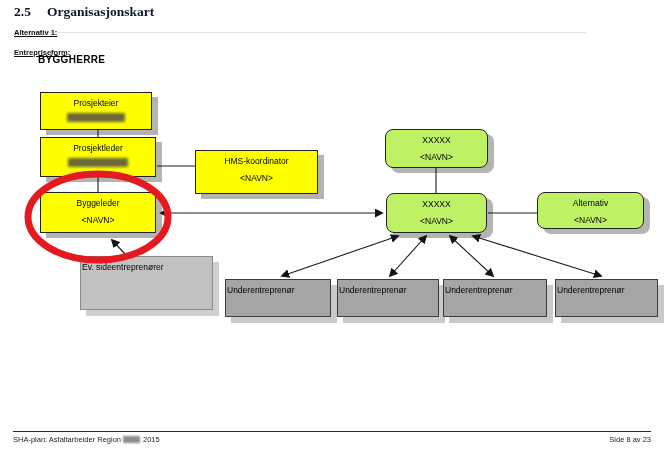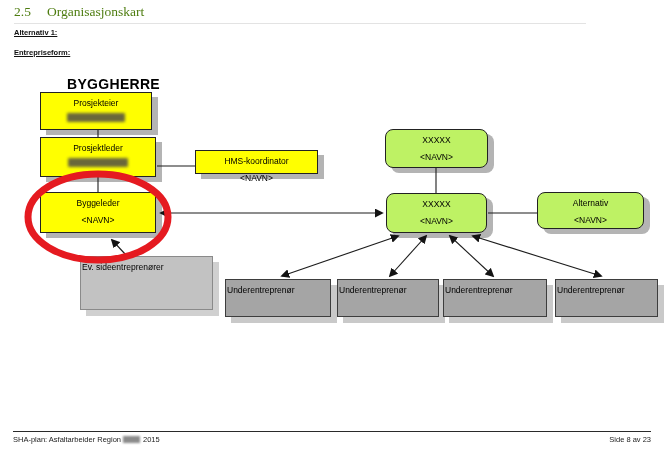"2.5 Organisasjonskart" .section-heading { color: #4d7c0f -> #0f172a; font-weight: normal -> bold; padding-bottom: 3px -> 12px }
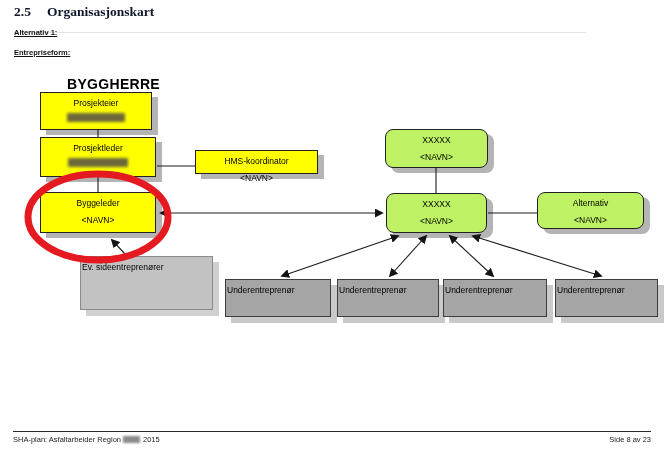"BYGGHERRE" .col-heading { font-size: 14px -> 10px; text-align: right -> left; top: 76px -> 54px }
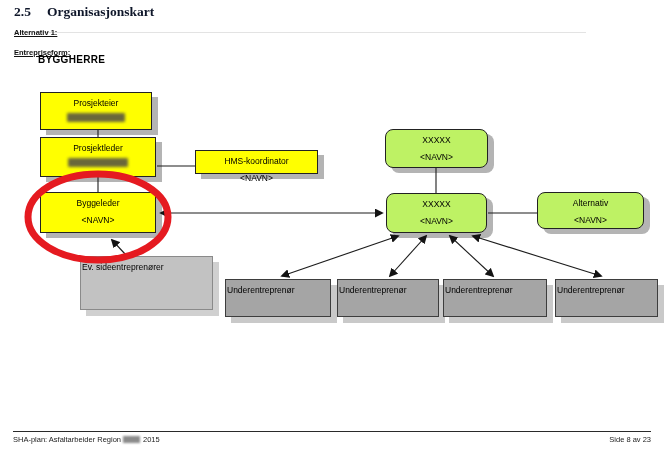"HMS-koordinator" div.box { height: 24px -> 44px }
